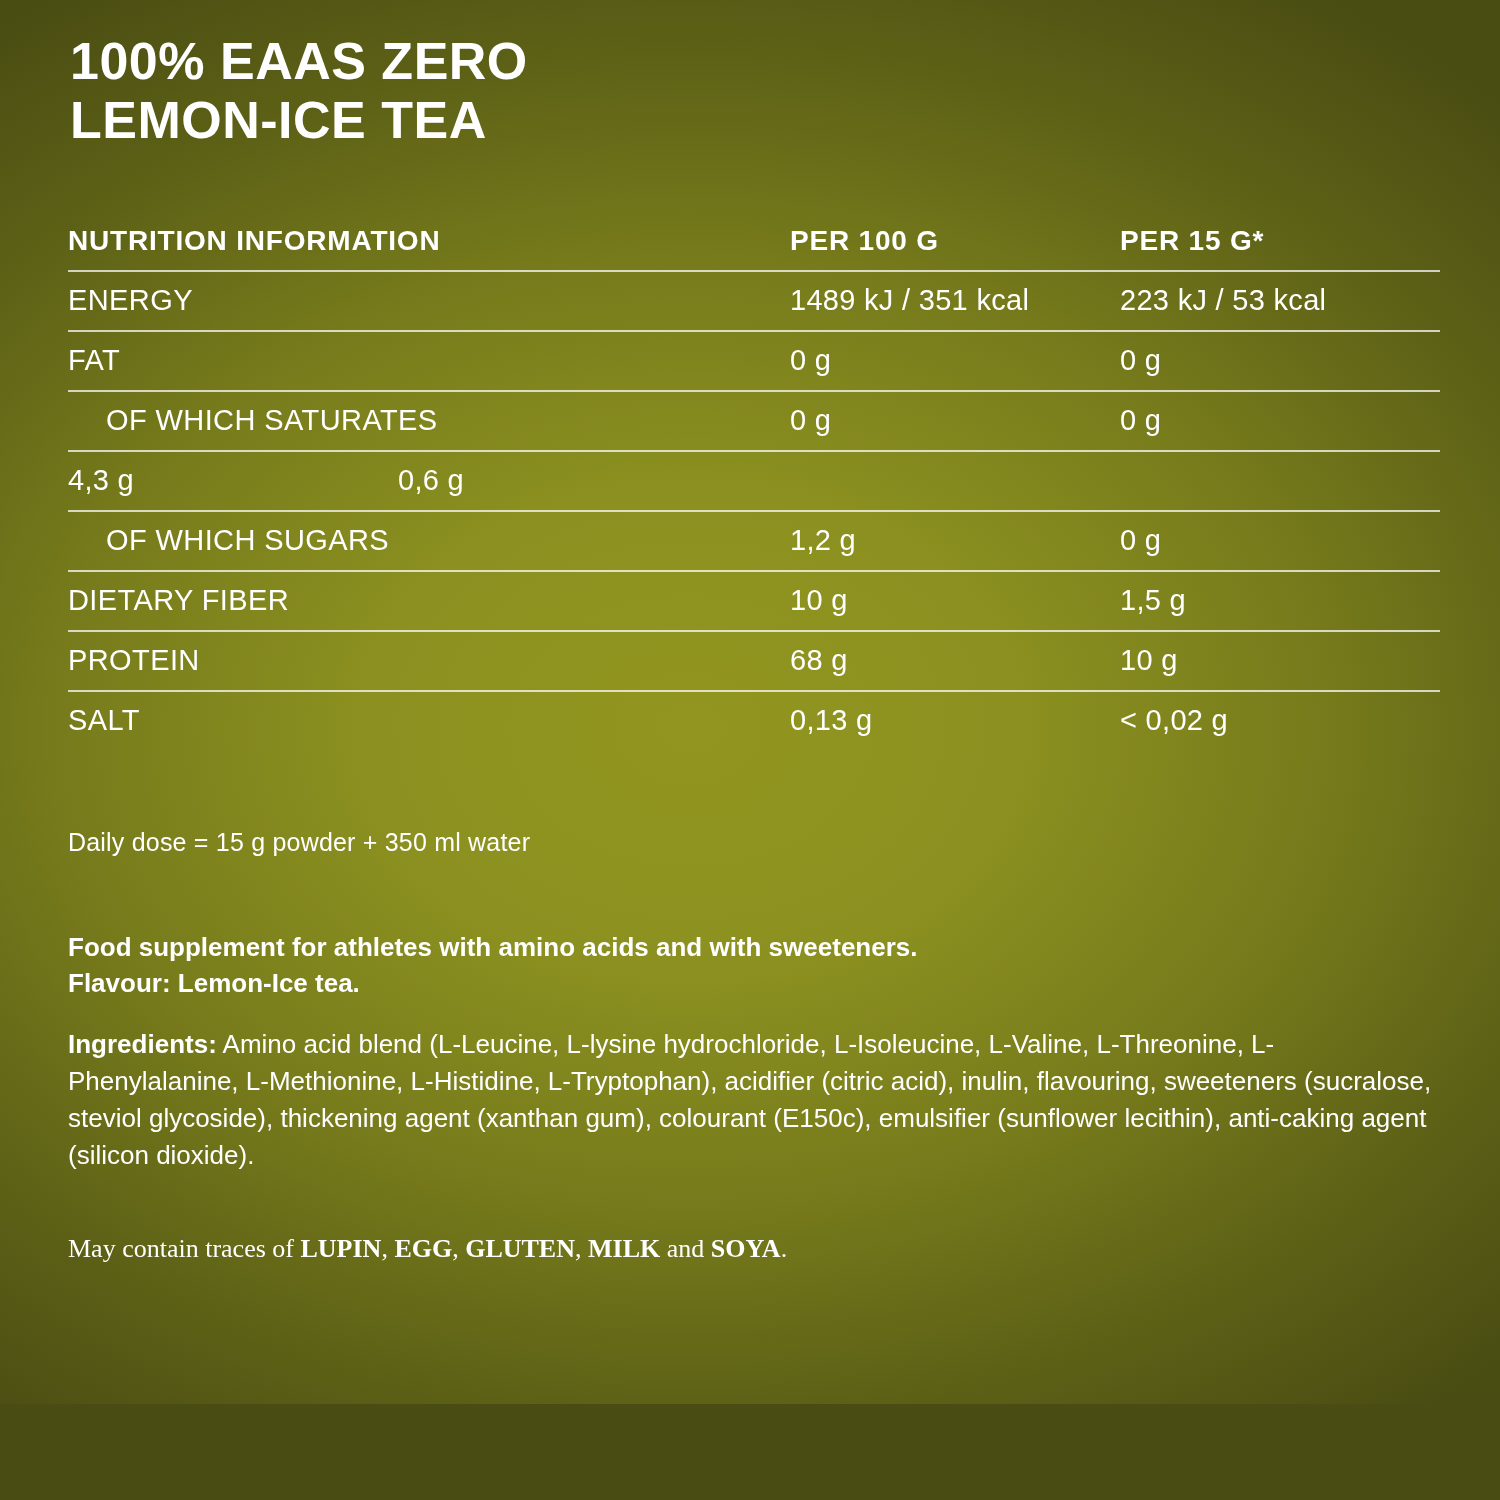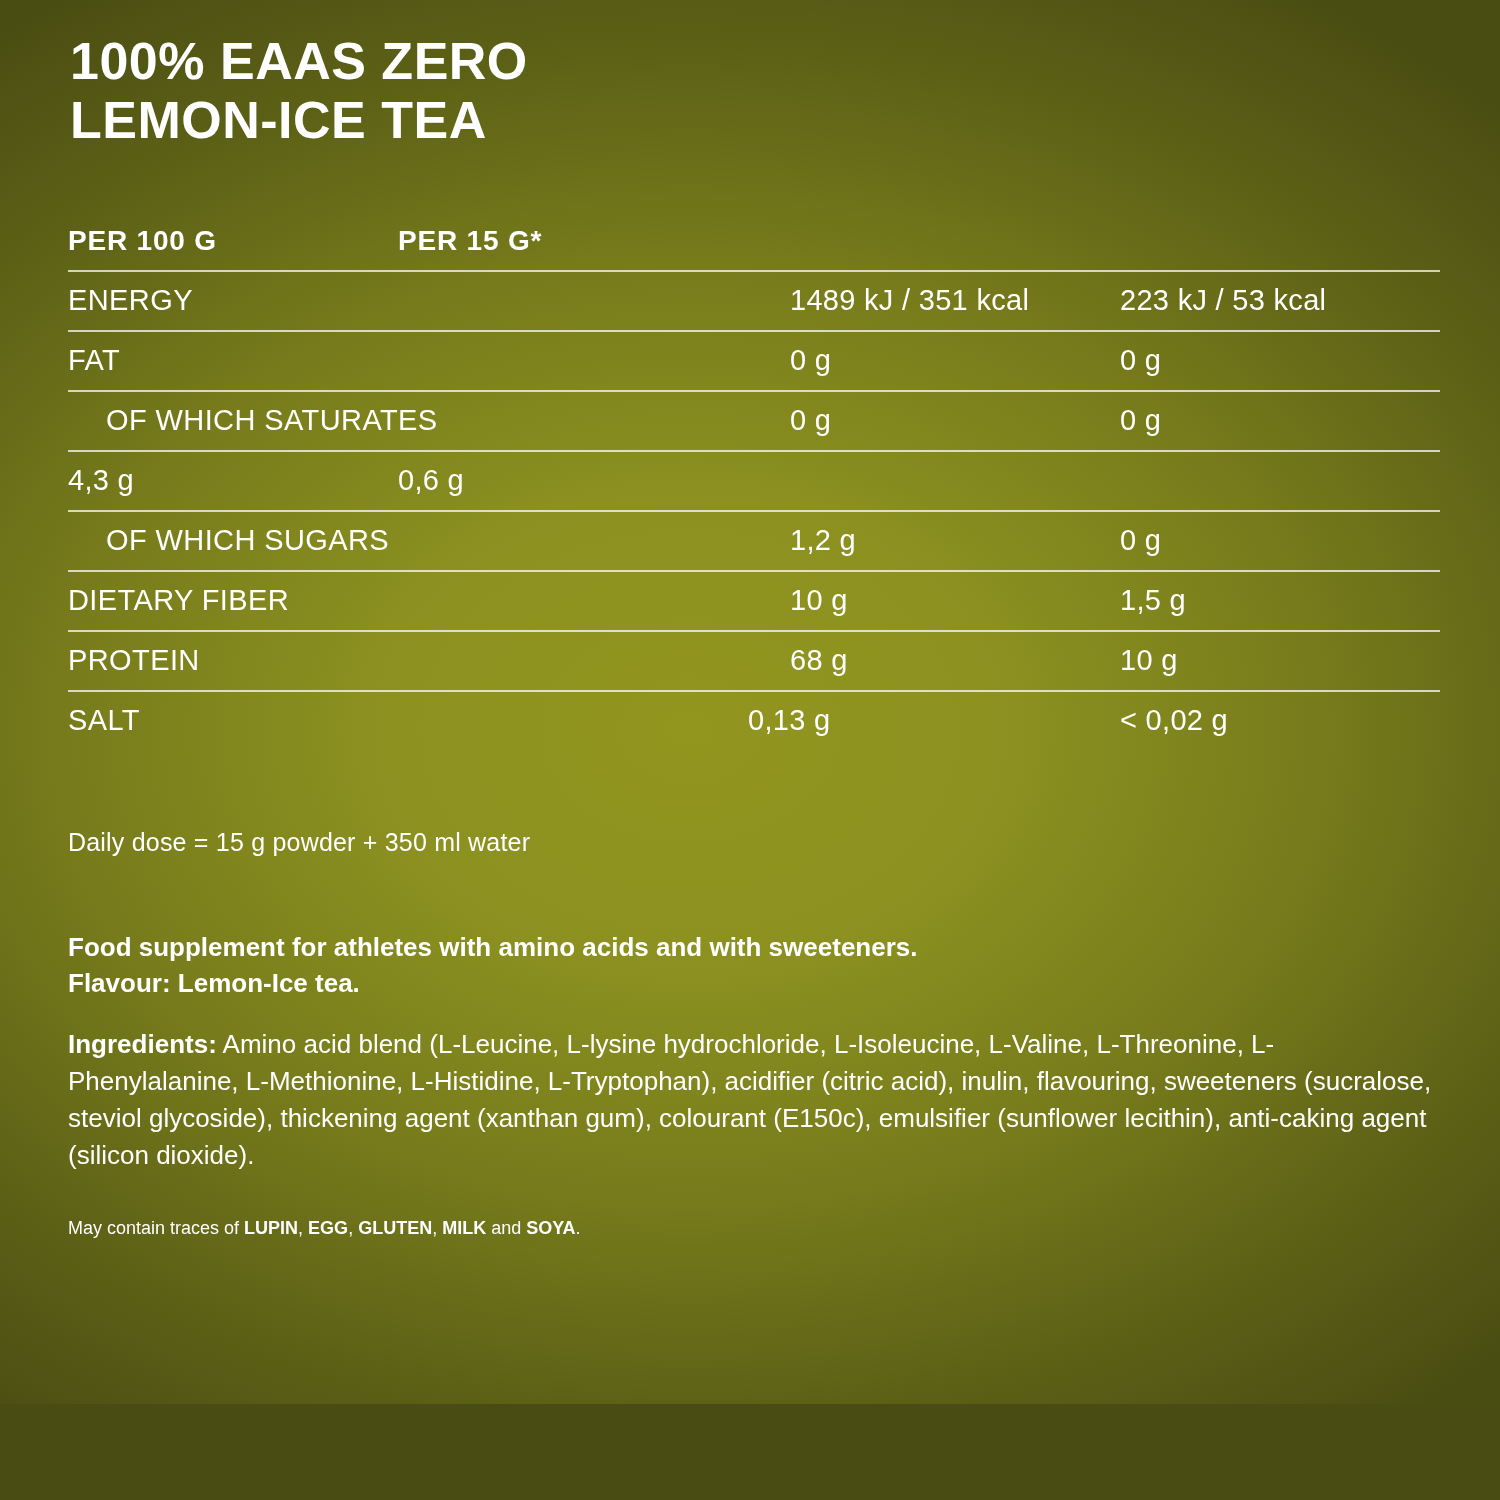"NUTRITION INFORMATION" div.col-name { html: none -> <div>NUTRITION INFORMATION</div> }
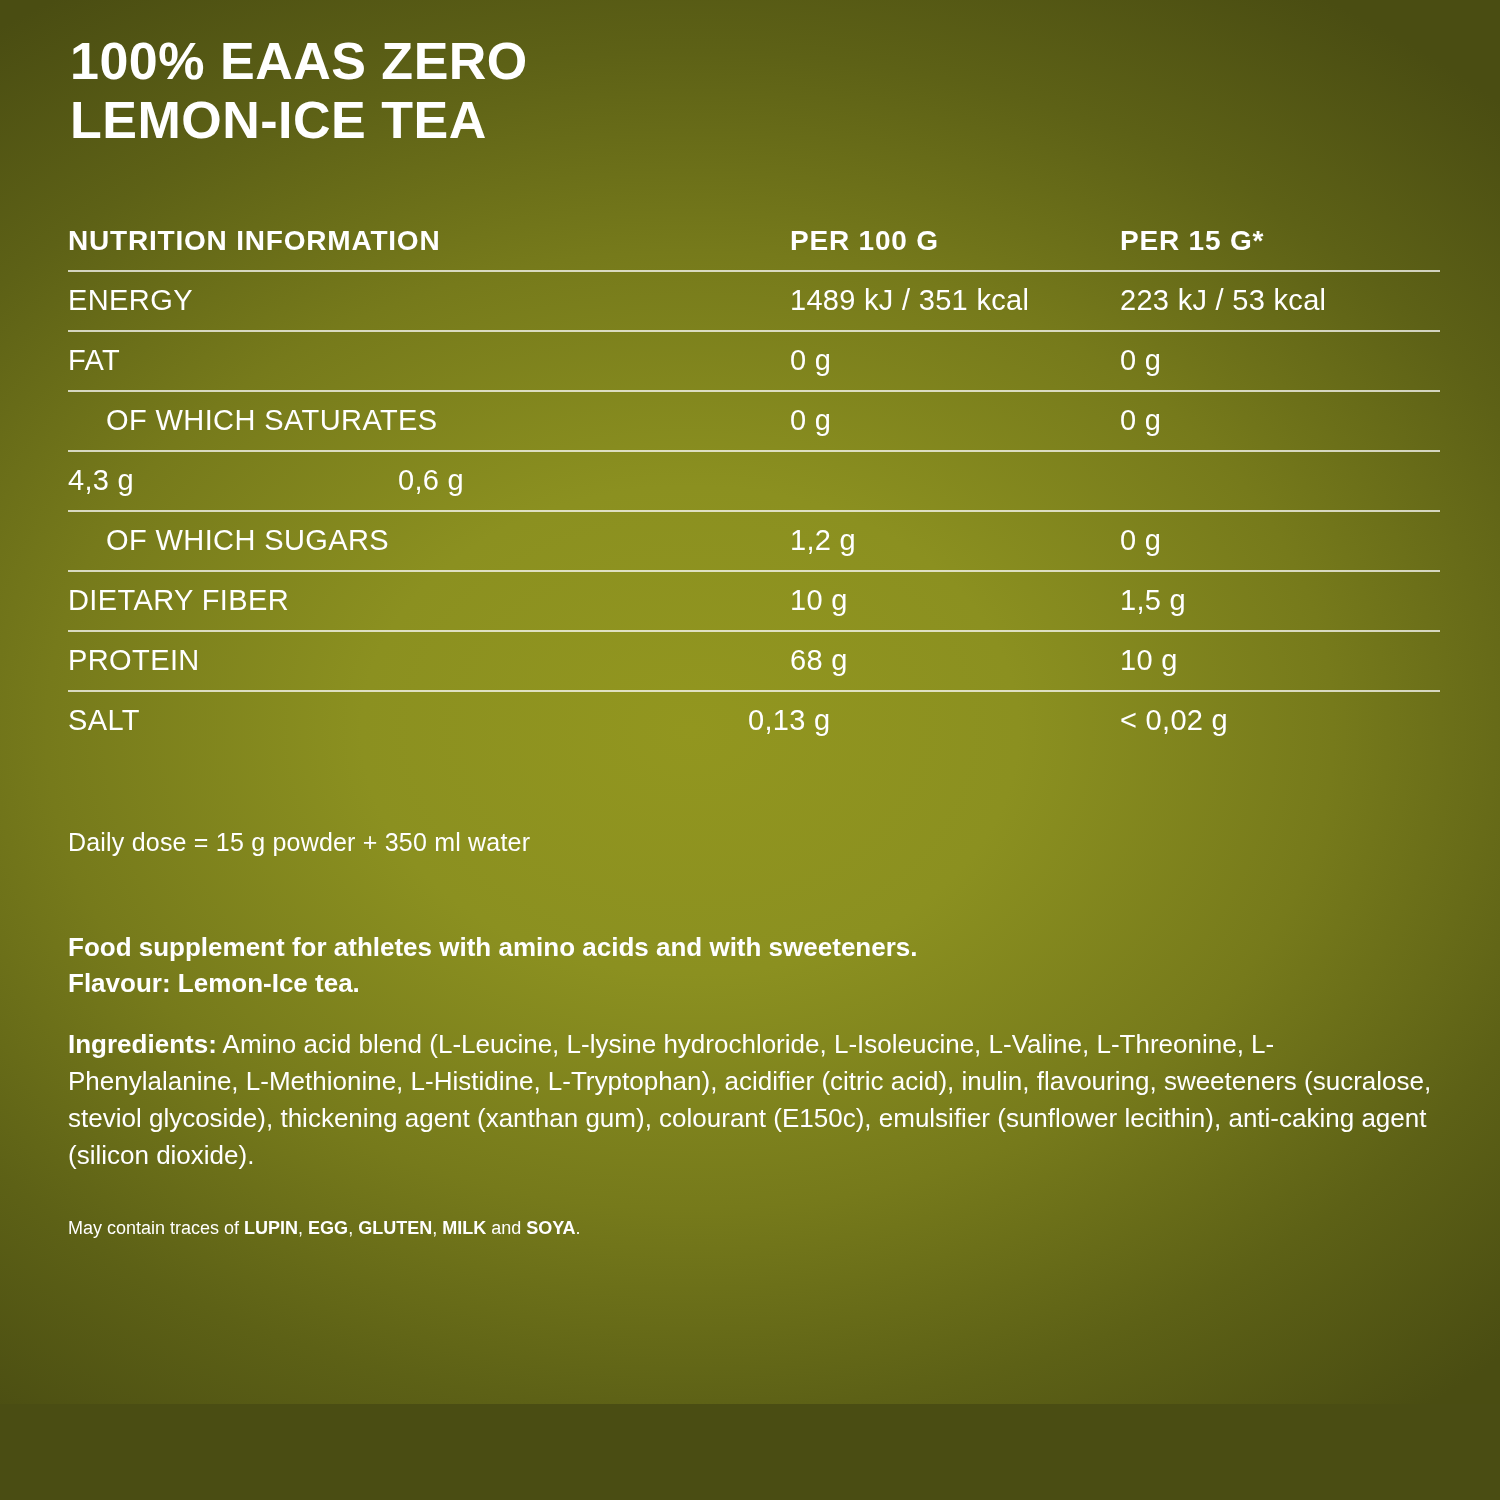"SALT" .nut-row.last-row { gap: 42px -> none }
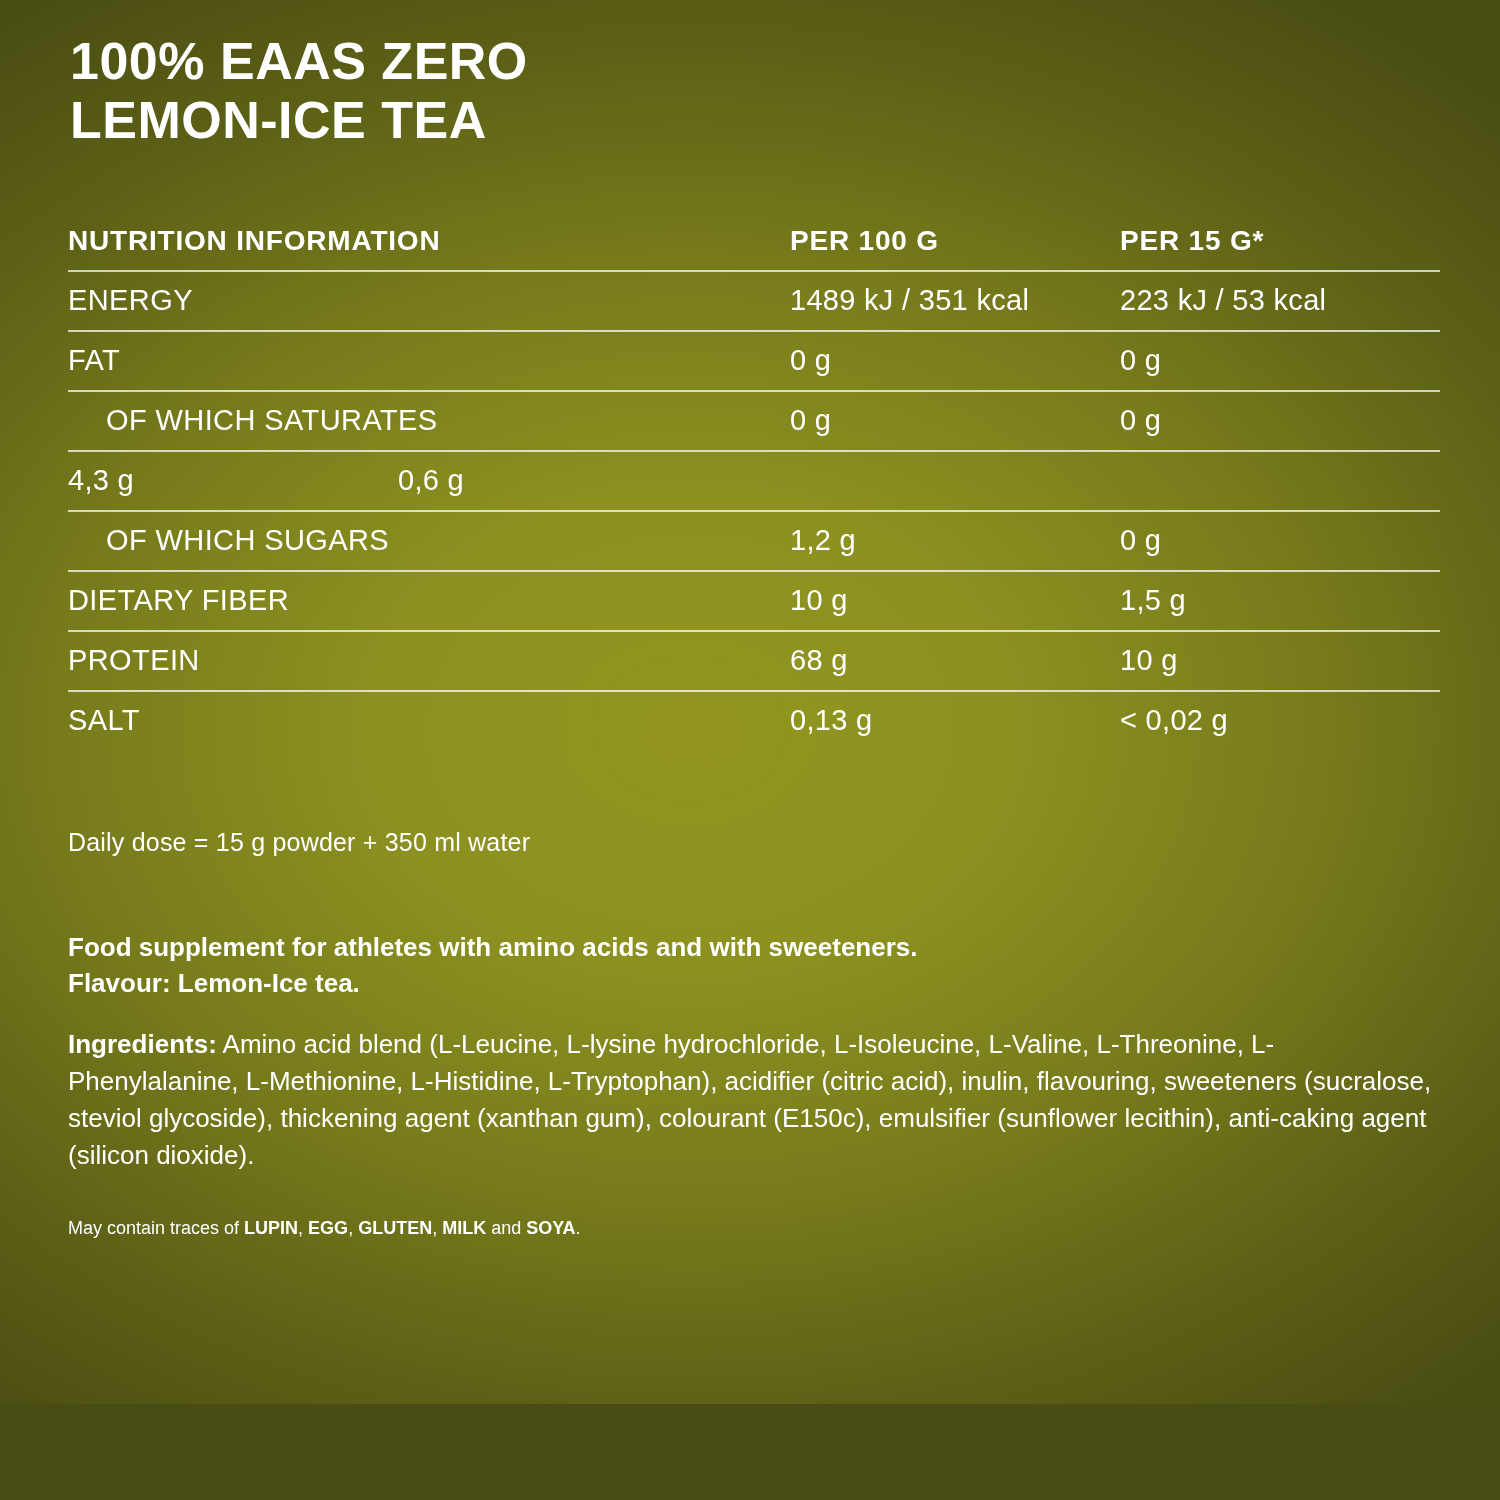"May contain traces of LUPIN," .traces-block { font-family: none -> Liberation Serif, serif; font-size: 18px -> 26px; margin-top: 42px -> 57px }
